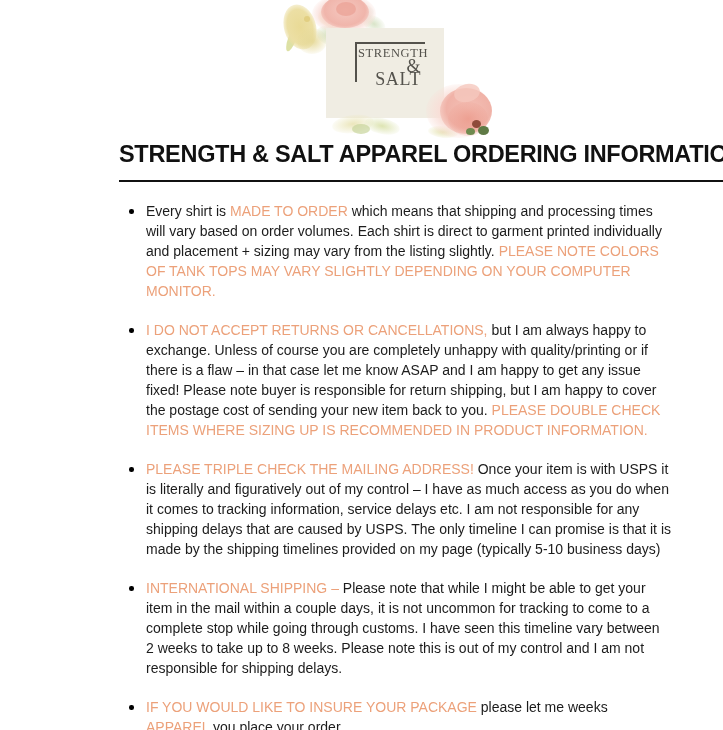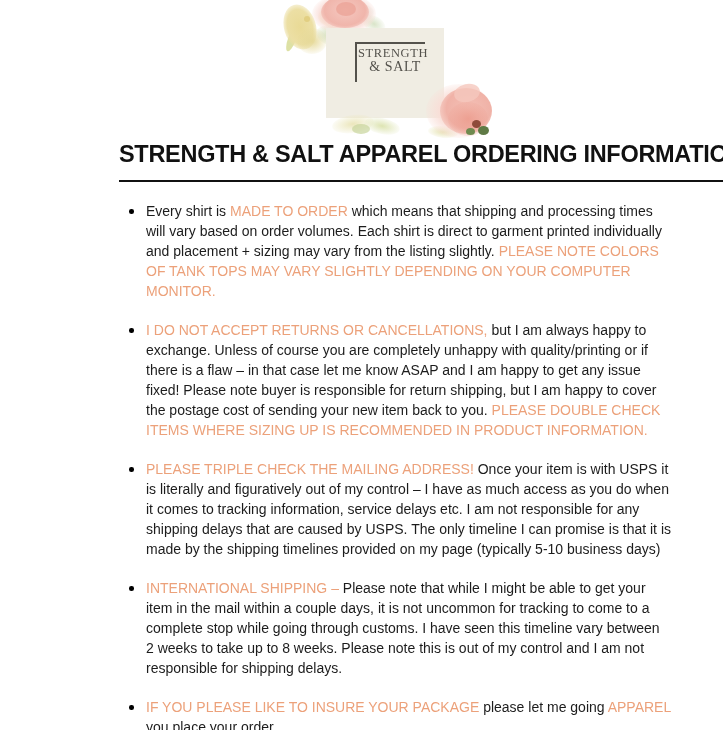"& SALT" .logo-text .l2 { font-size: 14px -> 18px }
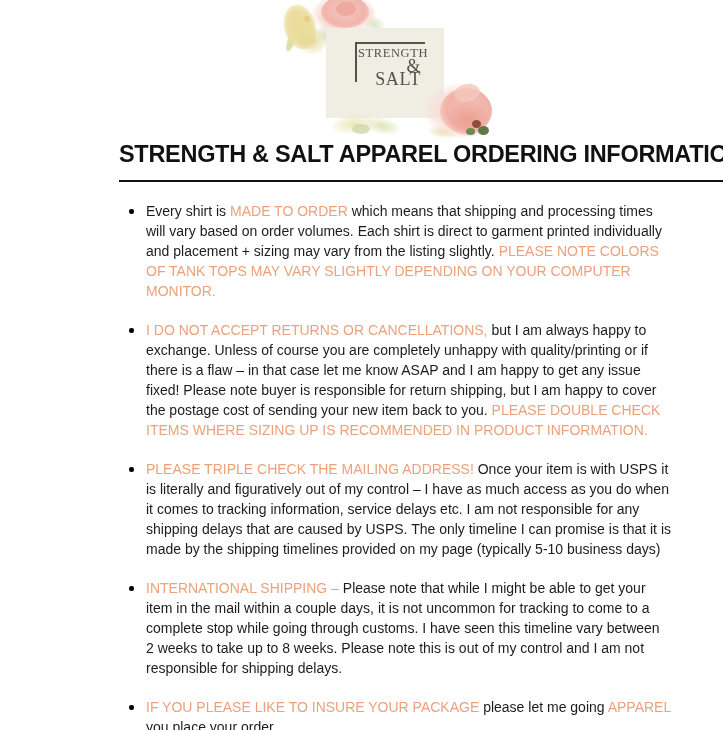"IF YOU PLEASE LIKE TO" span.hl { text: PLEASE -> WOULD }
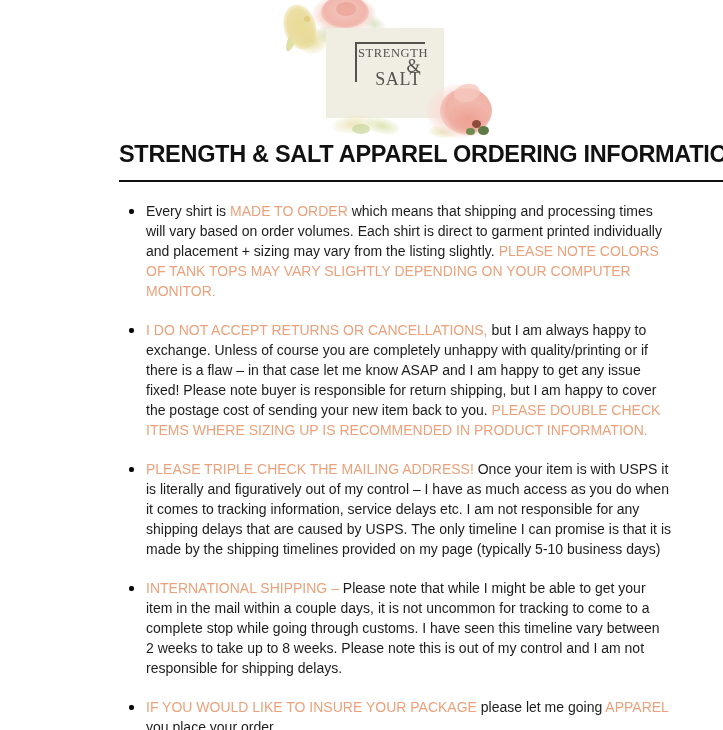"please let me going" span { text: going -> weeks }
